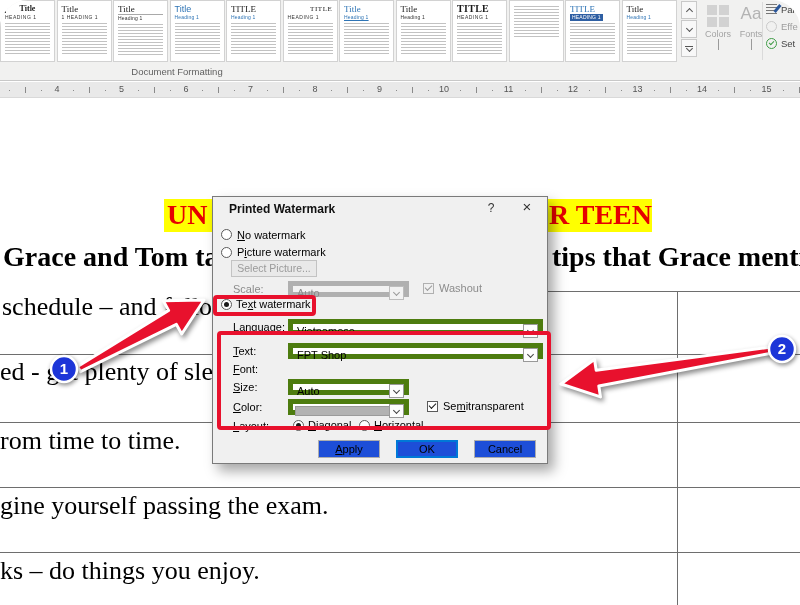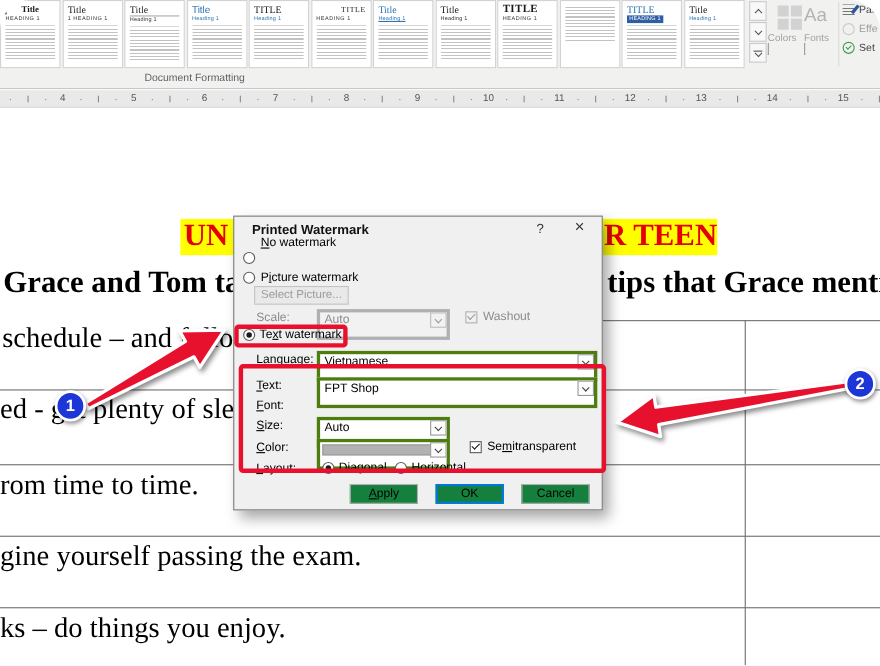"Aa" .ribbtn { text-align: none -> center }
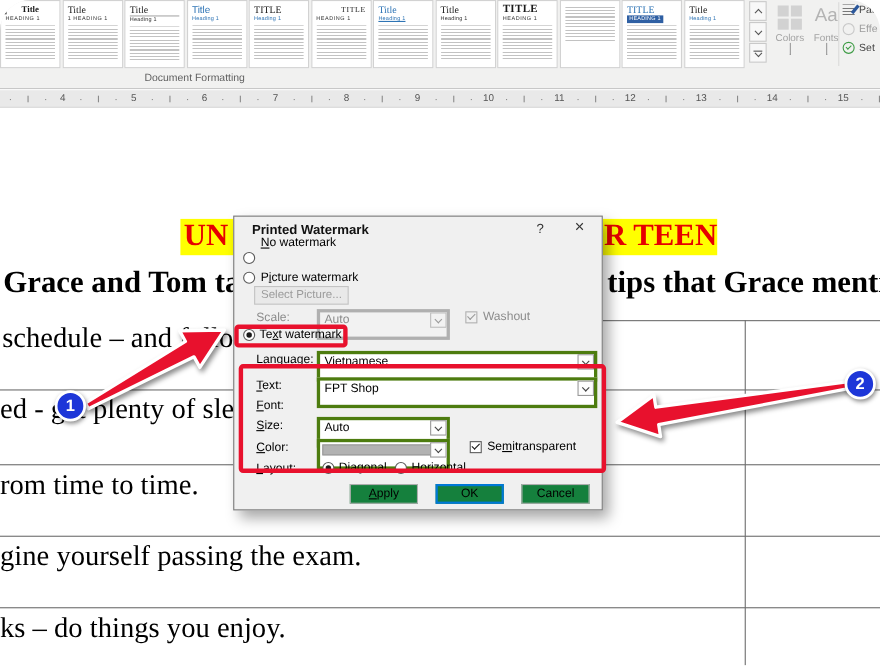"No watermark" span.lbl { top: 18px -> 32px }
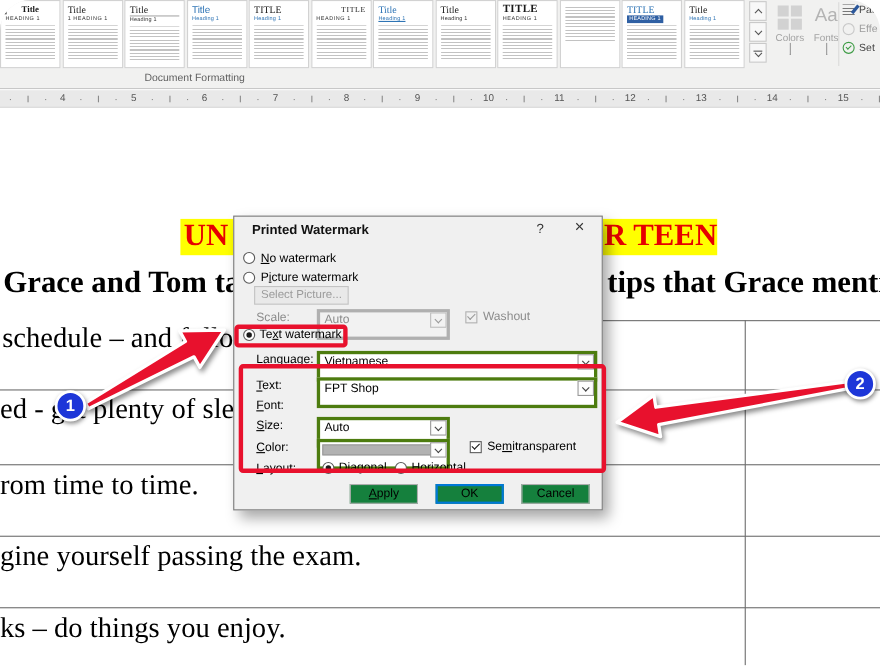"Auto" .combo { border: 3px solid #4d7c0f -> 5px solid #4d7c0f; height: 28px -> 16px }
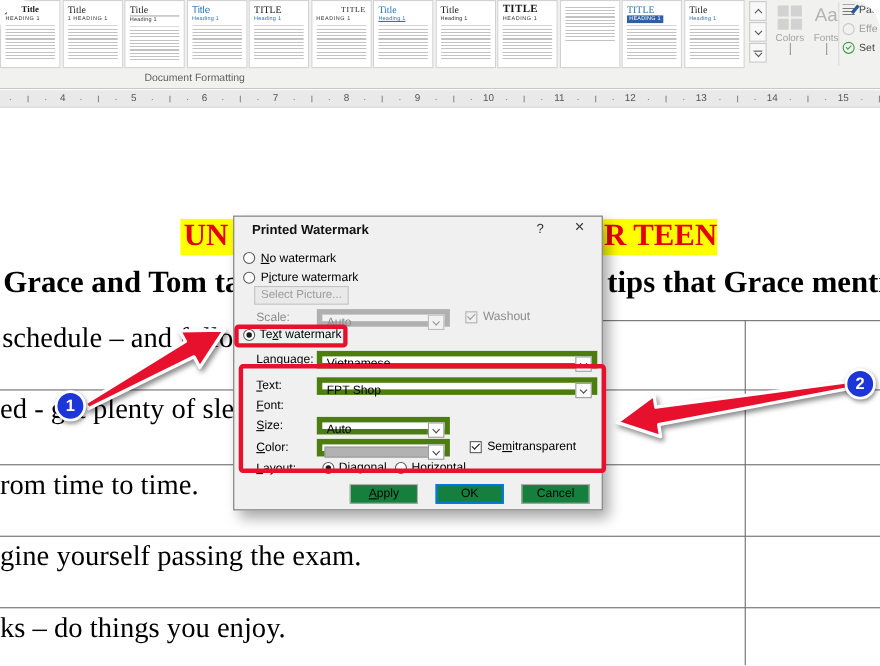"Apply" .btn { background: #15803d -> #1d4ed8 }
